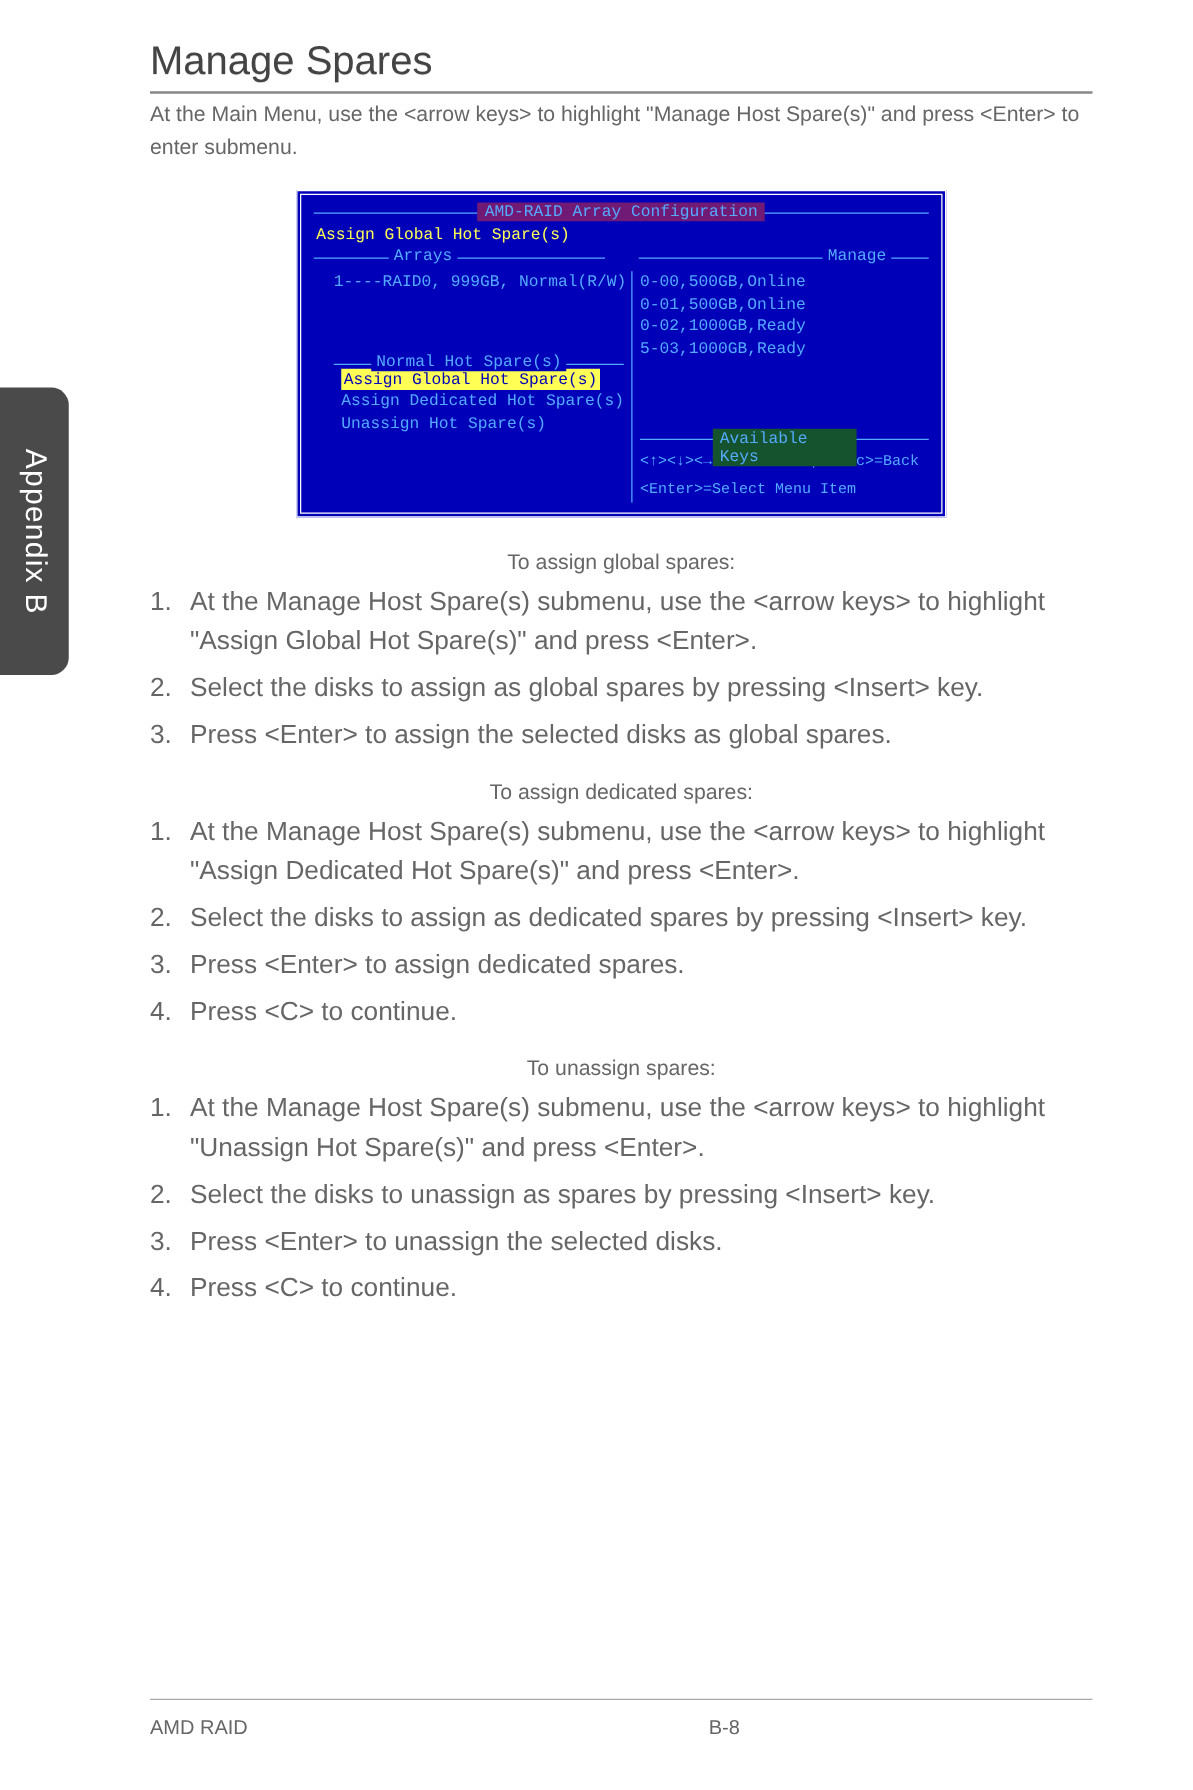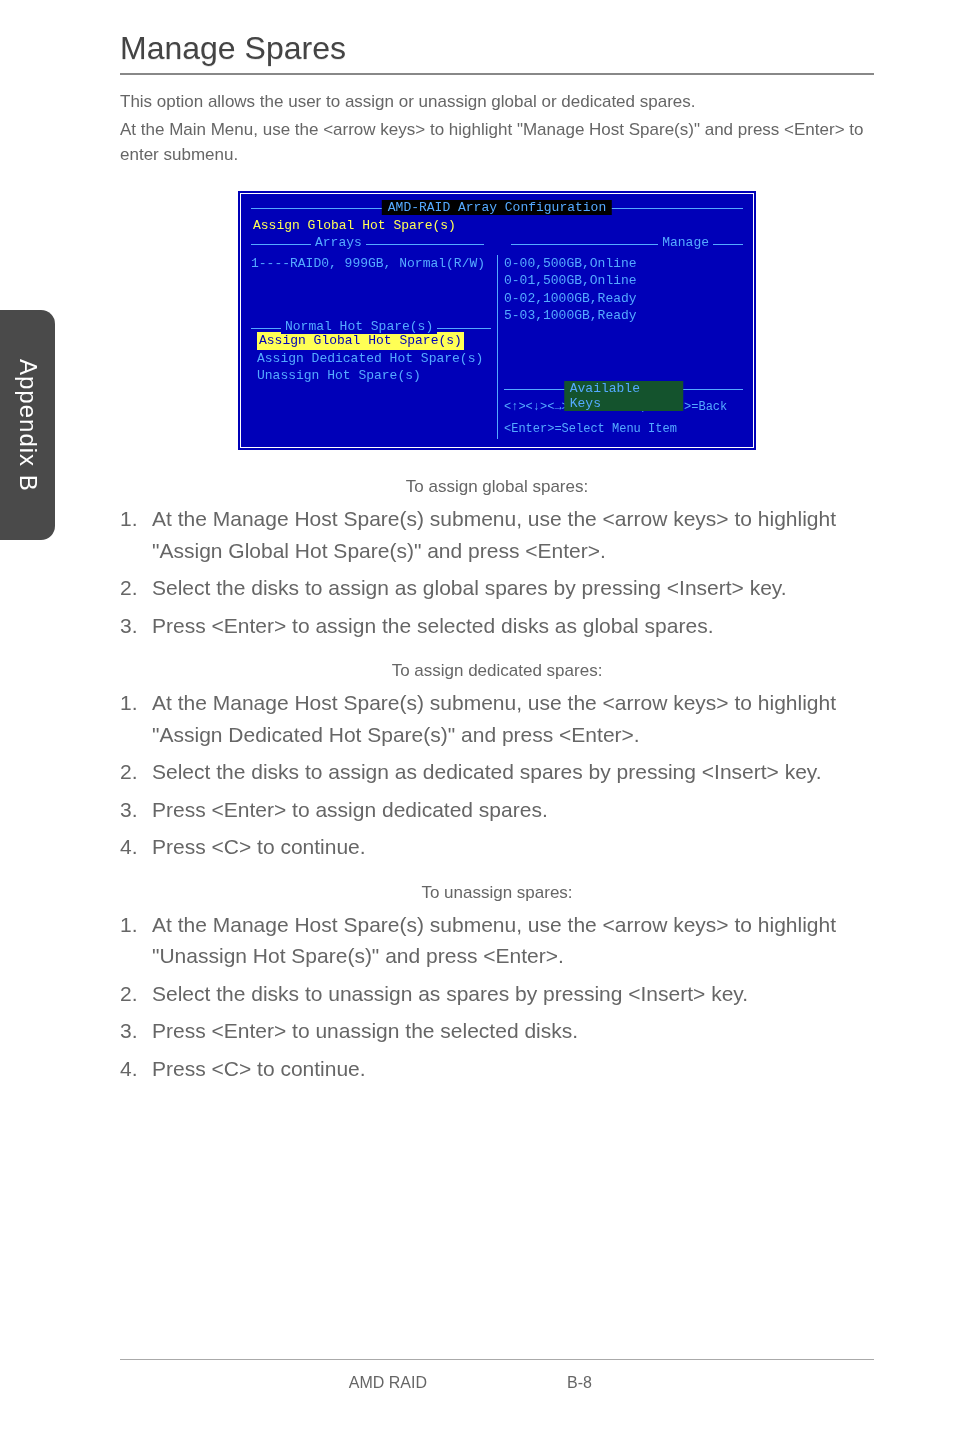"Manage Spares" h1.section-title { margin-bottom: 14px -> 4px }
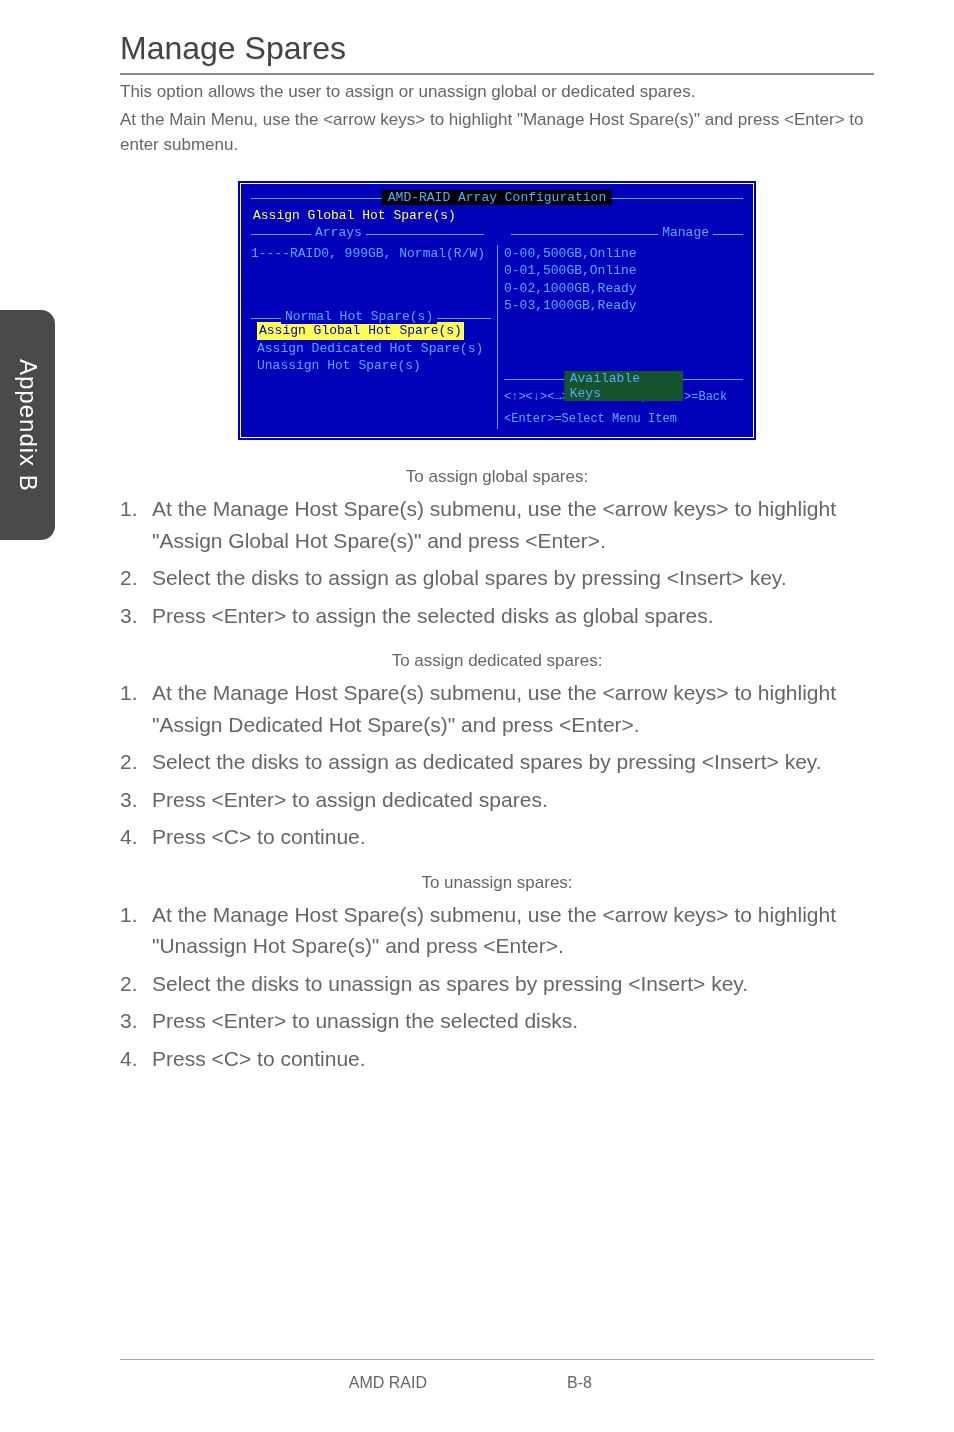"This option allows the user" p.body-text { html: <p>This option allows the user to assign or unassign global or dedicated spares.</p> -> none }
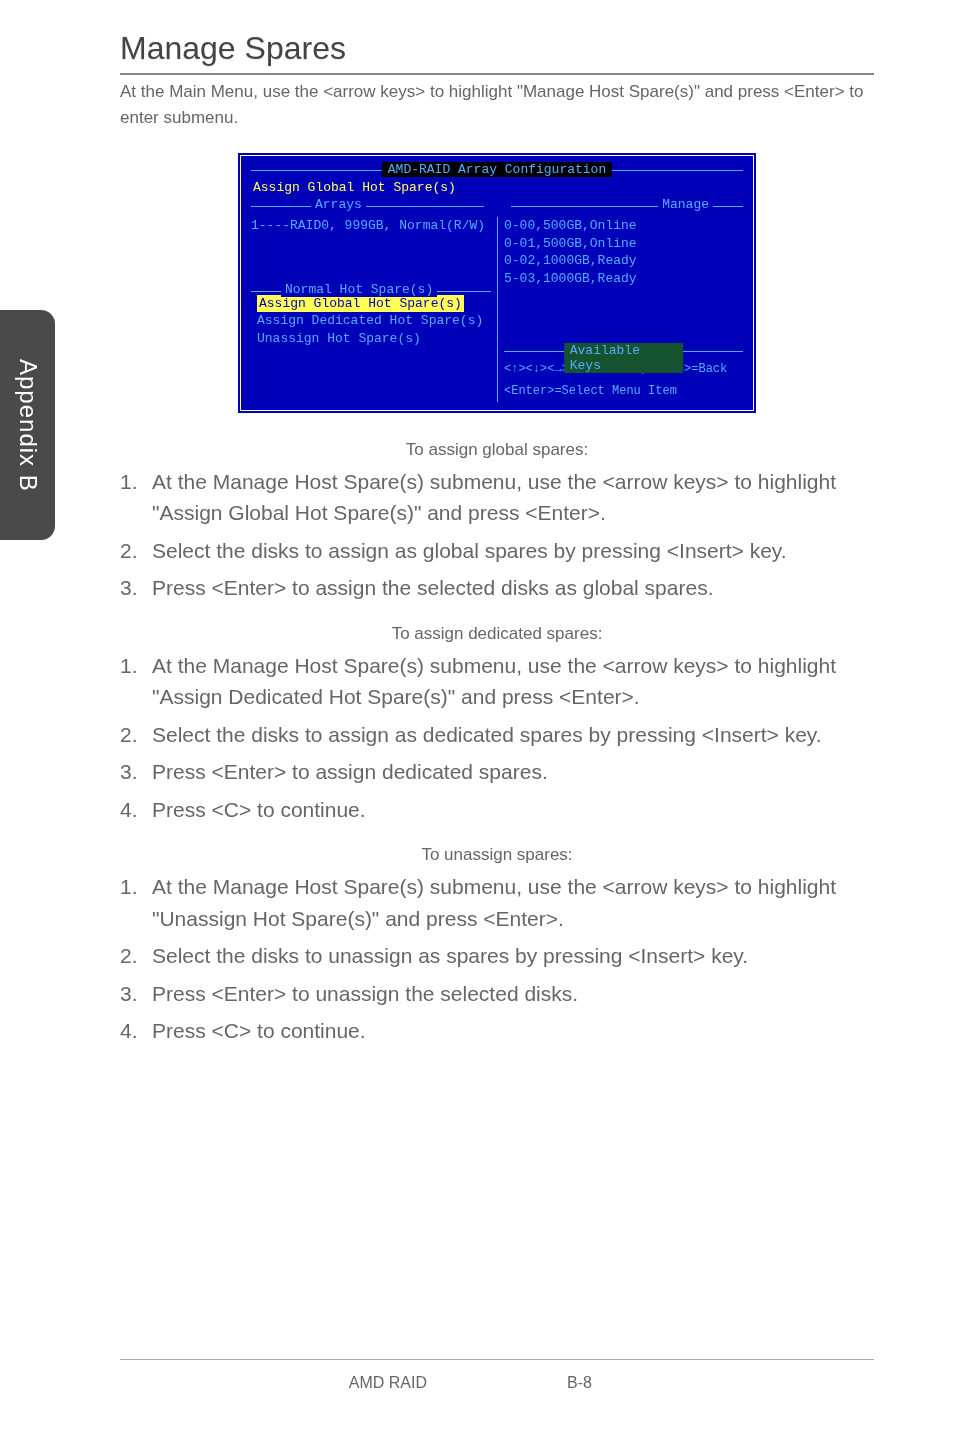"AMD-RAID Array Configuration" .bios-title-text { background: #000000 -> #701a75 }
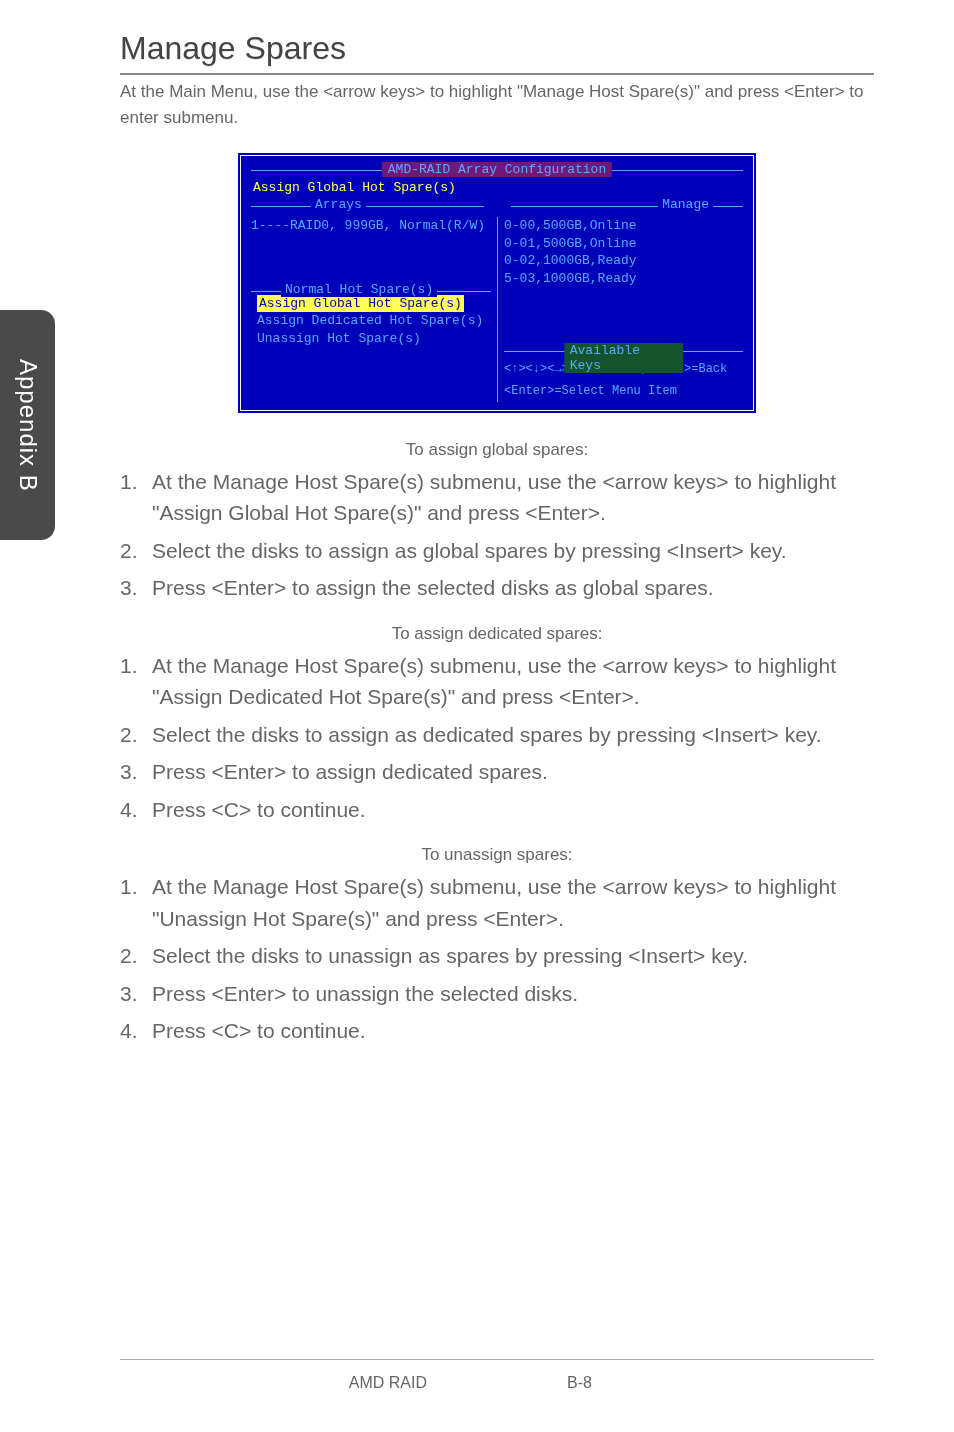"1----RAID0, 999GB, Normal(R/W)" .bios-body { margin-left: none -> 16px }
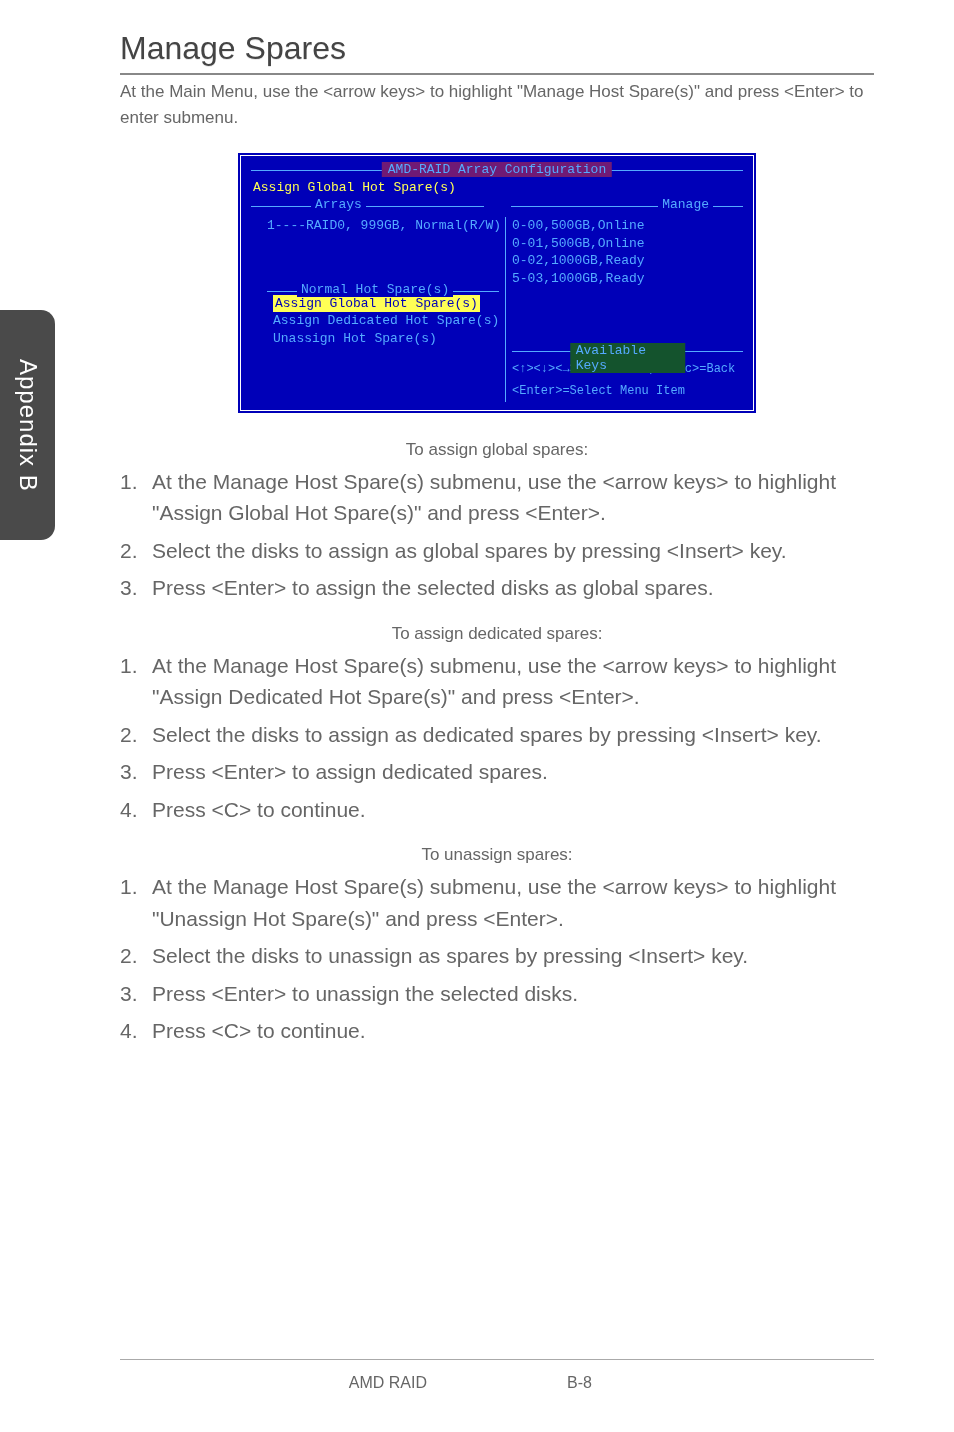"AMD RAID" .footer .f-left { text-align: right -> none }
